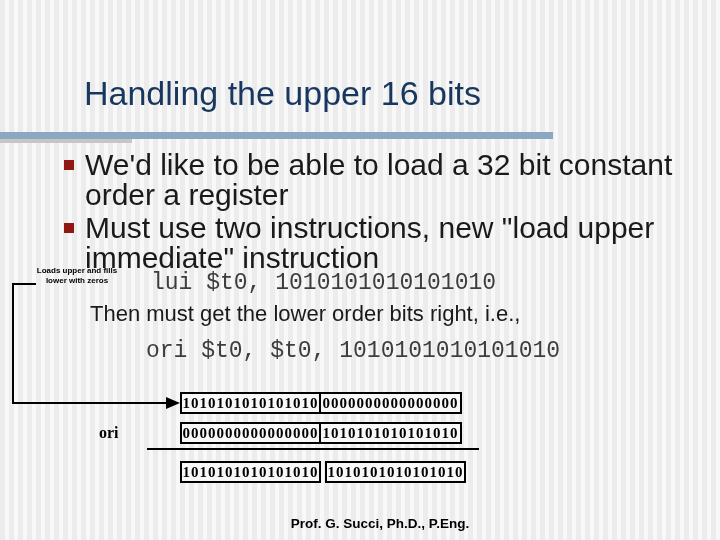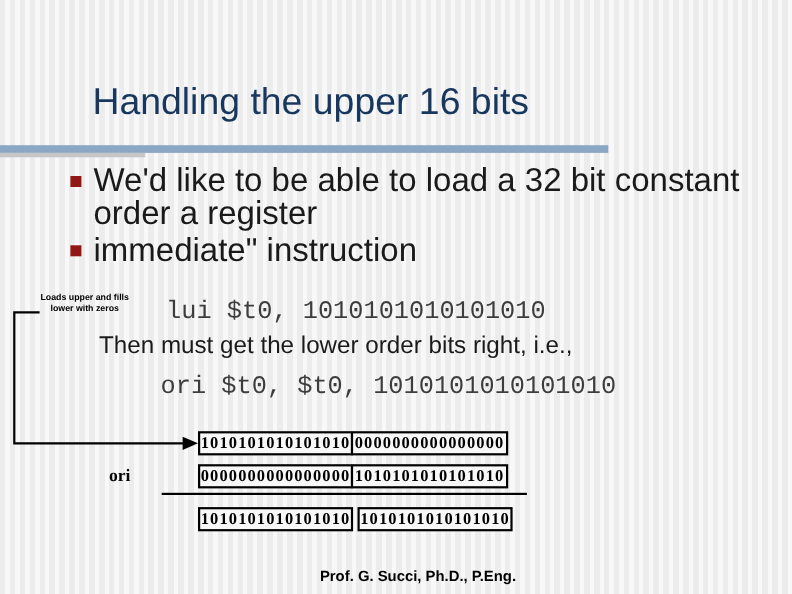"Must use two instructions, new" div.bullet-line { html: none -> <div>Must use two instructions, new "load upper</div> }
